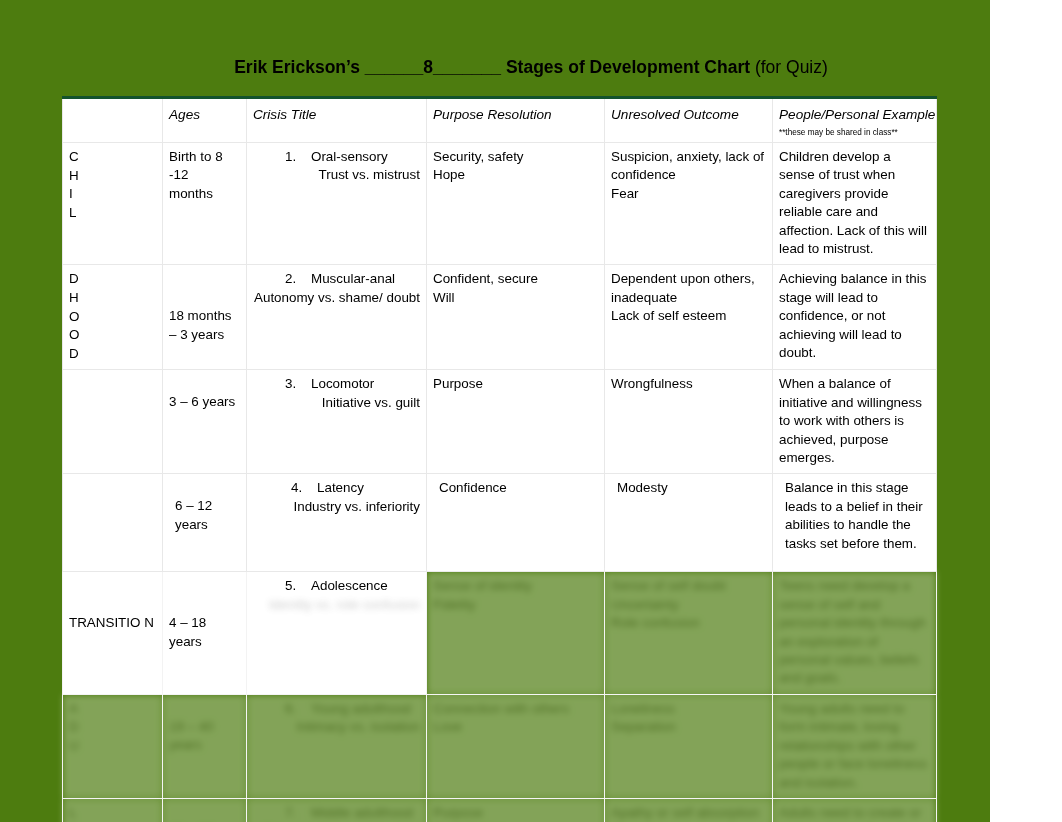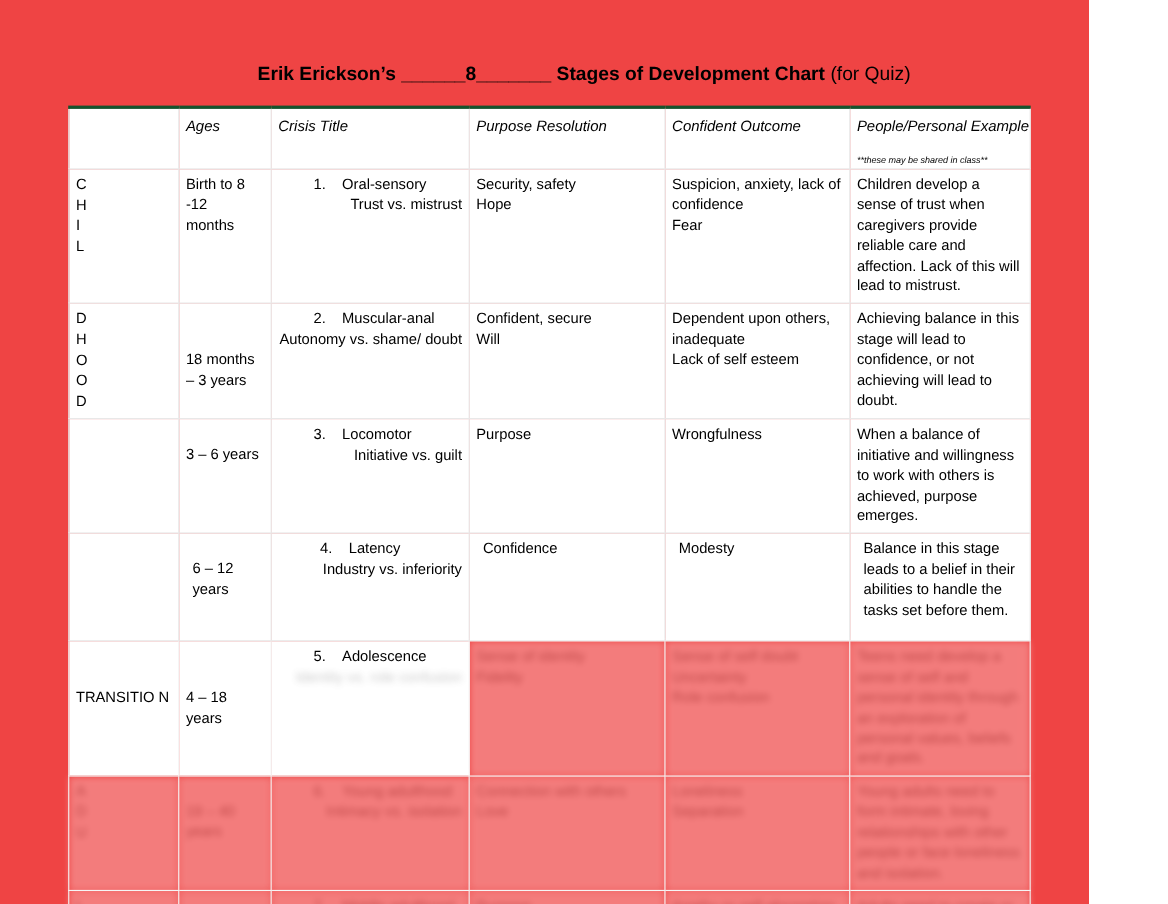"Erik Erickson’s ______8_______ Stages of" .page { background: #ef4444 -> #4d7c0f }
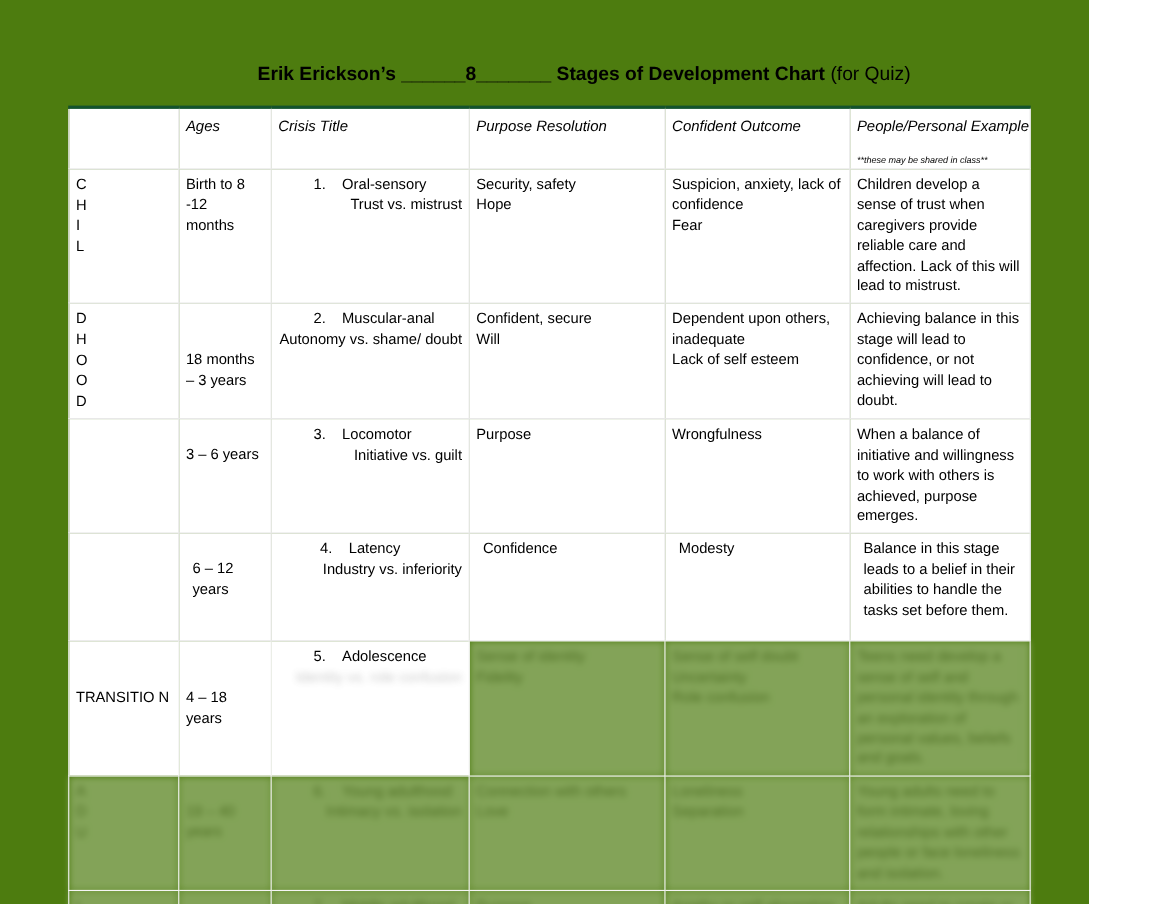"Confident Outcome" div.hdr { text: Confident -> Unresolved }
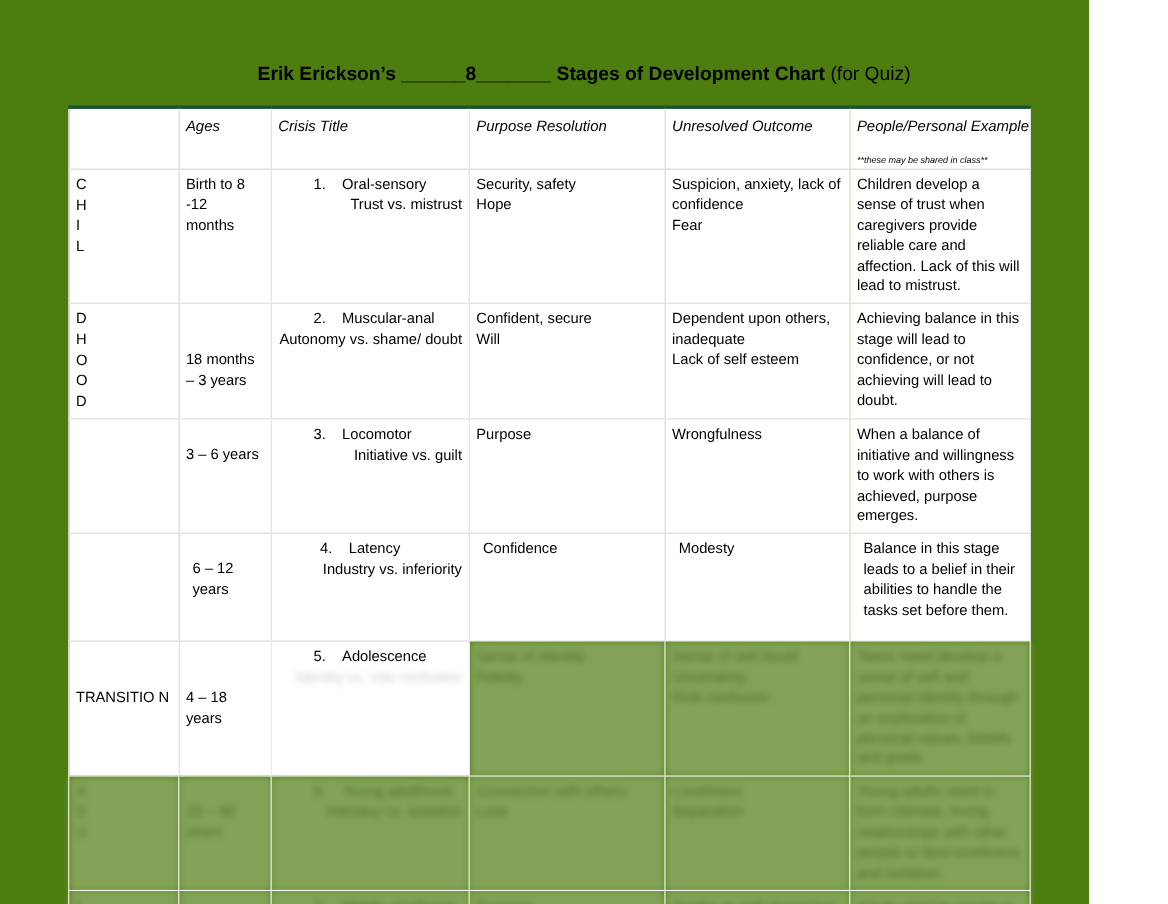"**these may be shared in" .hdr-sub { font-style: italic -> none; margin-top: 16px -> 3px }
